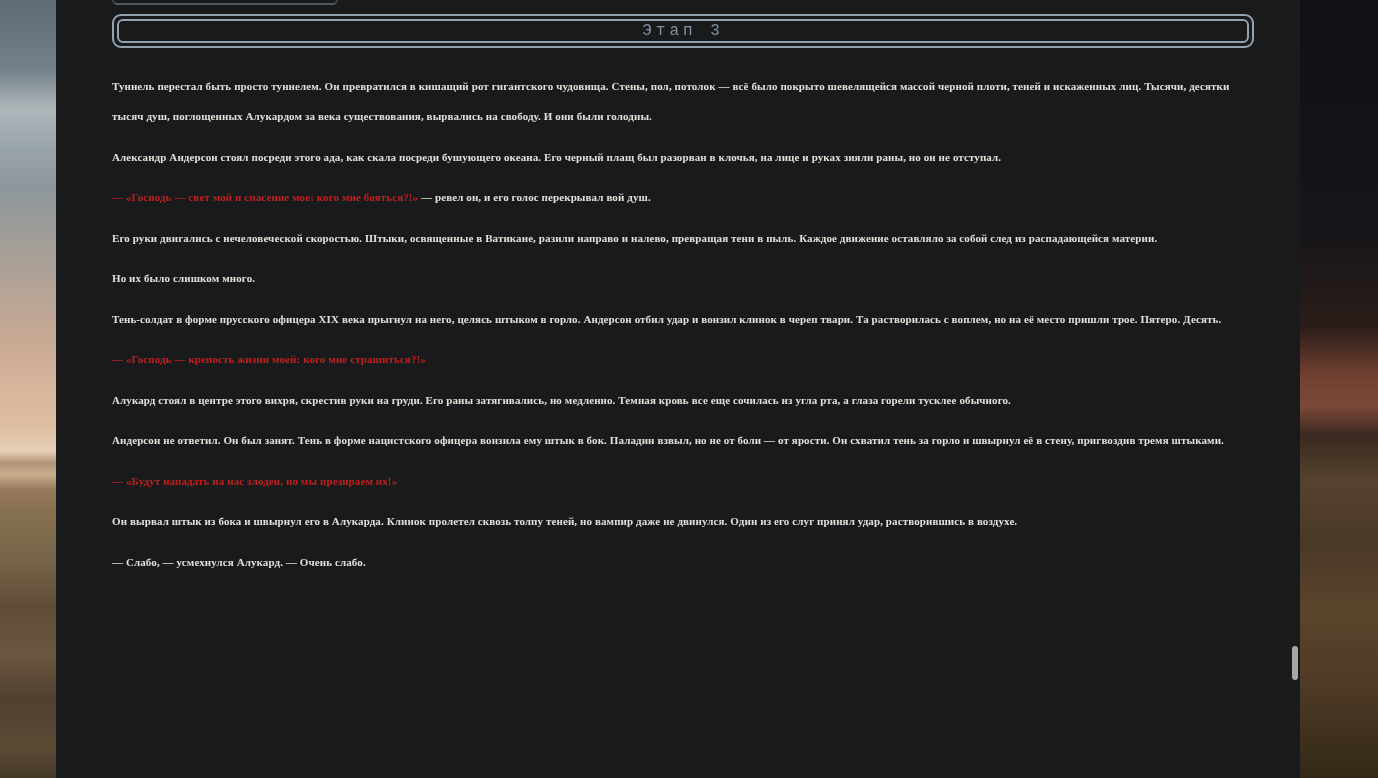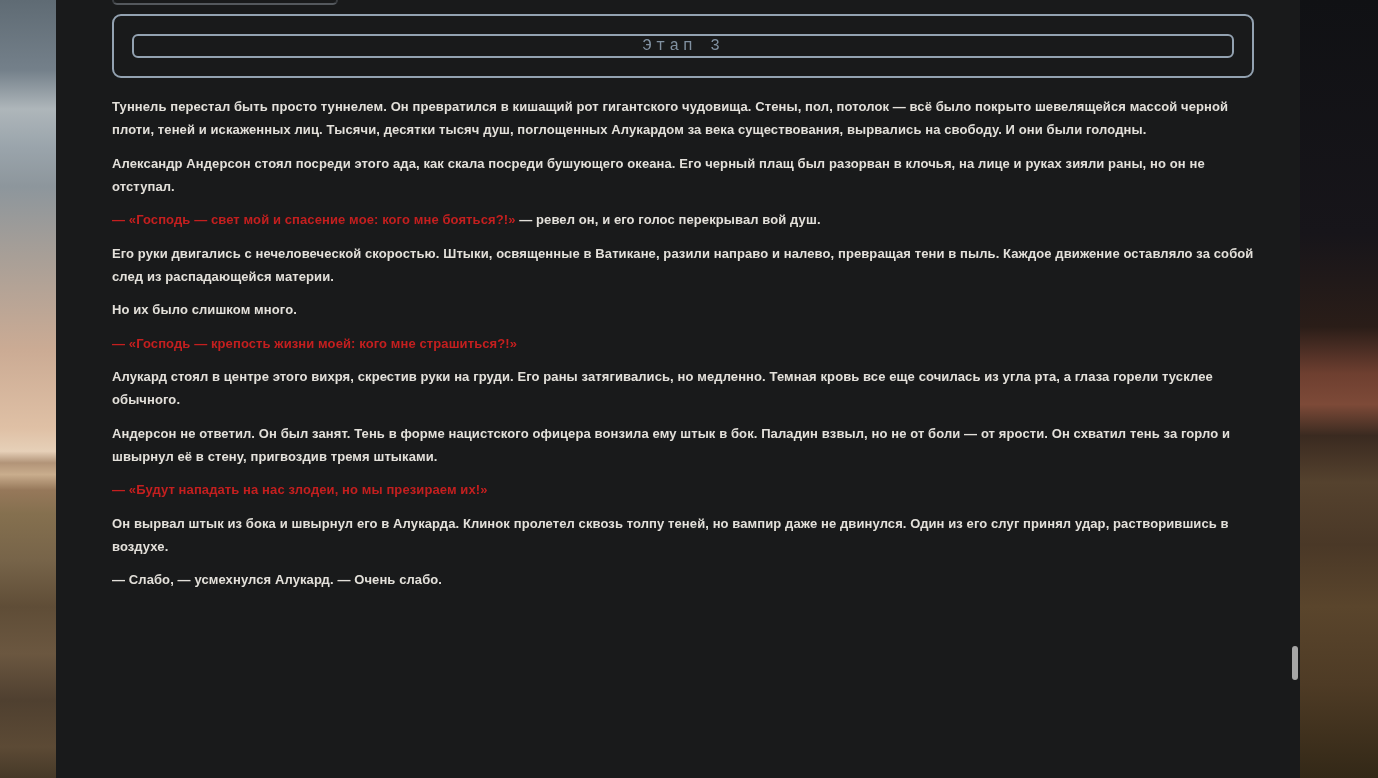"Этап 3" .frame-box { margin-bottom: 16px -> 22px; padding: 18px -> 3px }
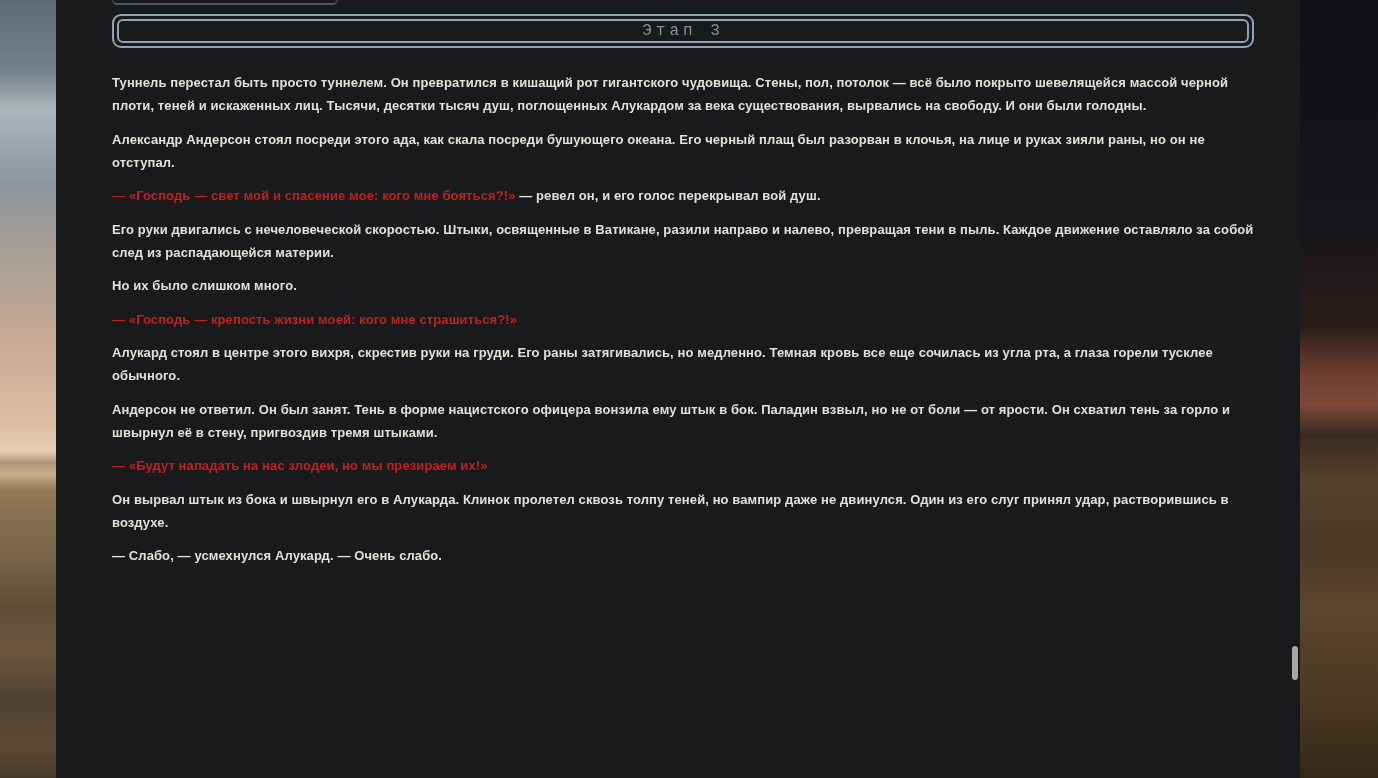"Туннель перестал быть просто туннелем." .para { font-family: none -> Liberation Serif, serif; font-size: 13px -> 11px; line-height: 23px -> 30px }
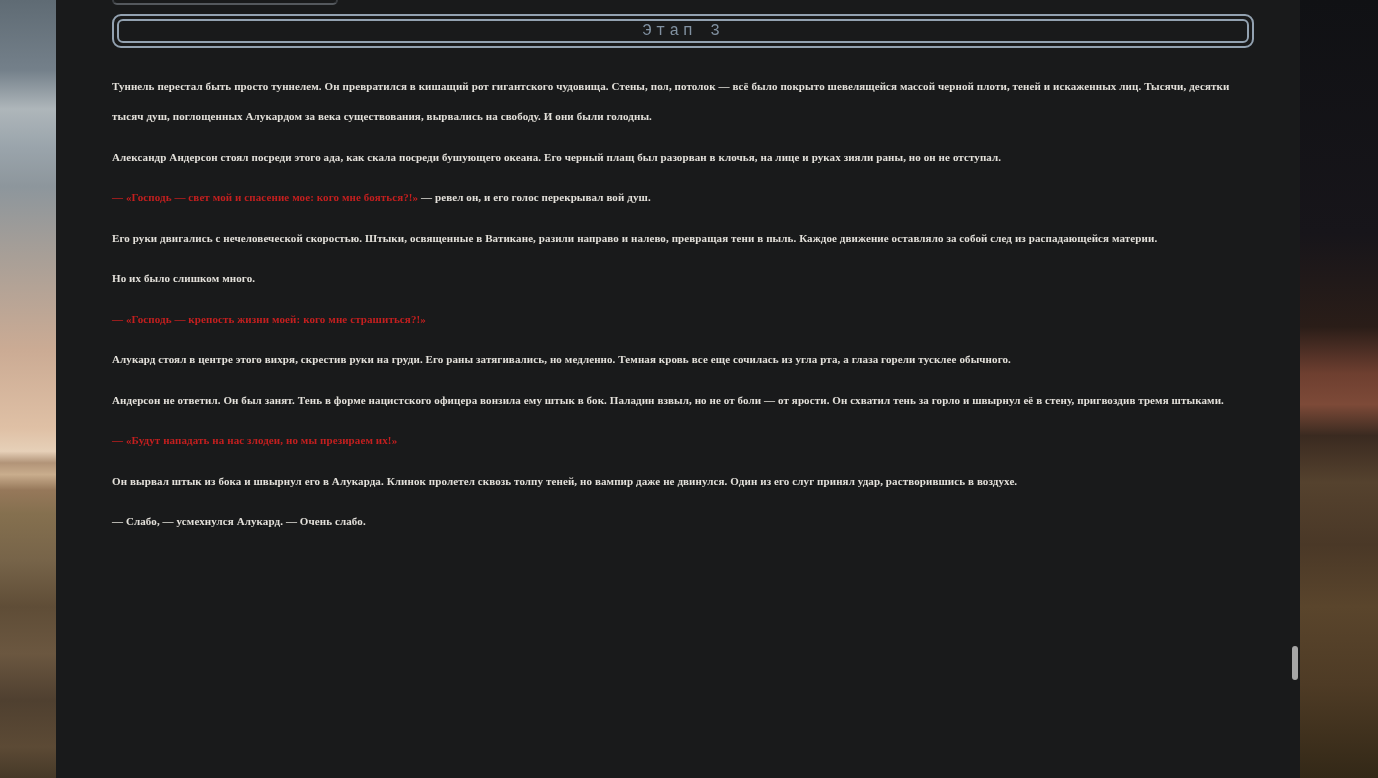"Тень-солдат в форме прусского офицера" p.para { html: none -> <p><span>Тень-солдат в форме прусского офицера XIX века прыгнул на него, целясь штыком в горло. Андерсон отбил удар и вонзил клинок в череп твари. Та растворилась с воплем, но на её место пришли трое. Пятеро. Десять.</span></p> }
